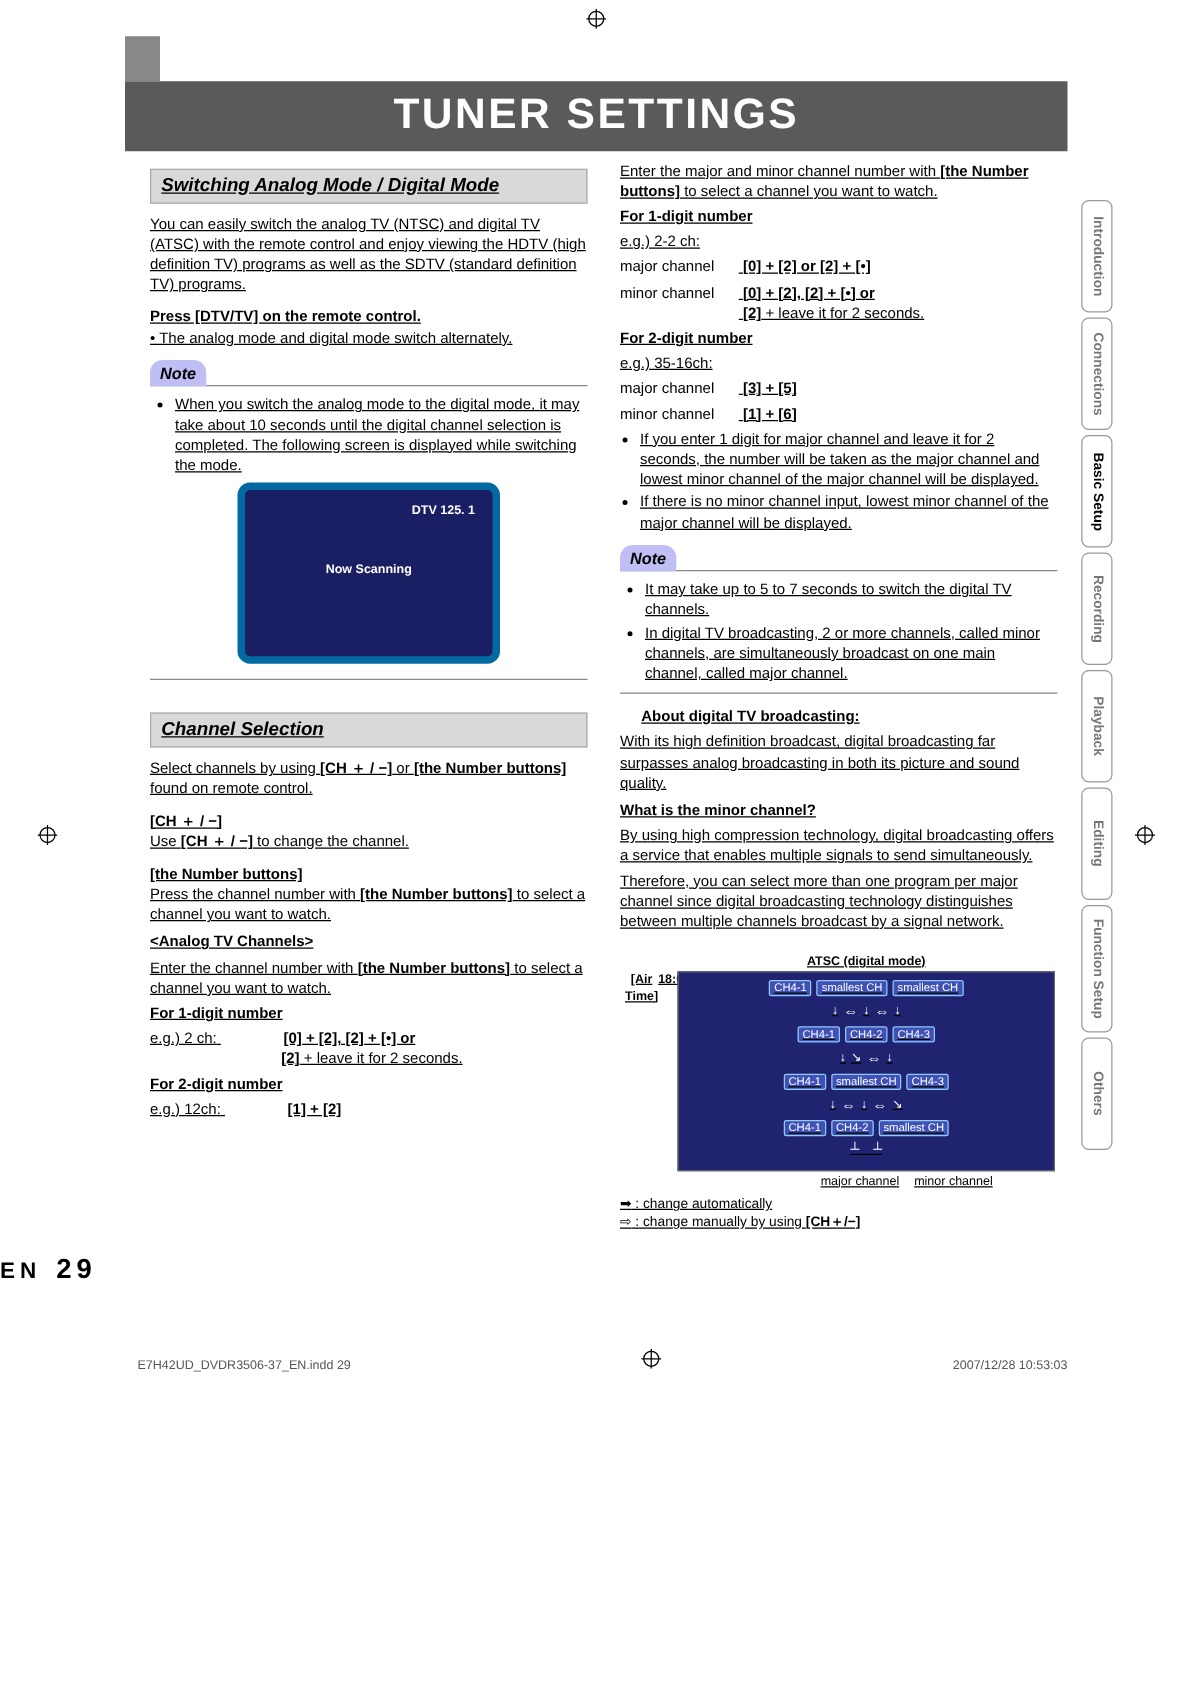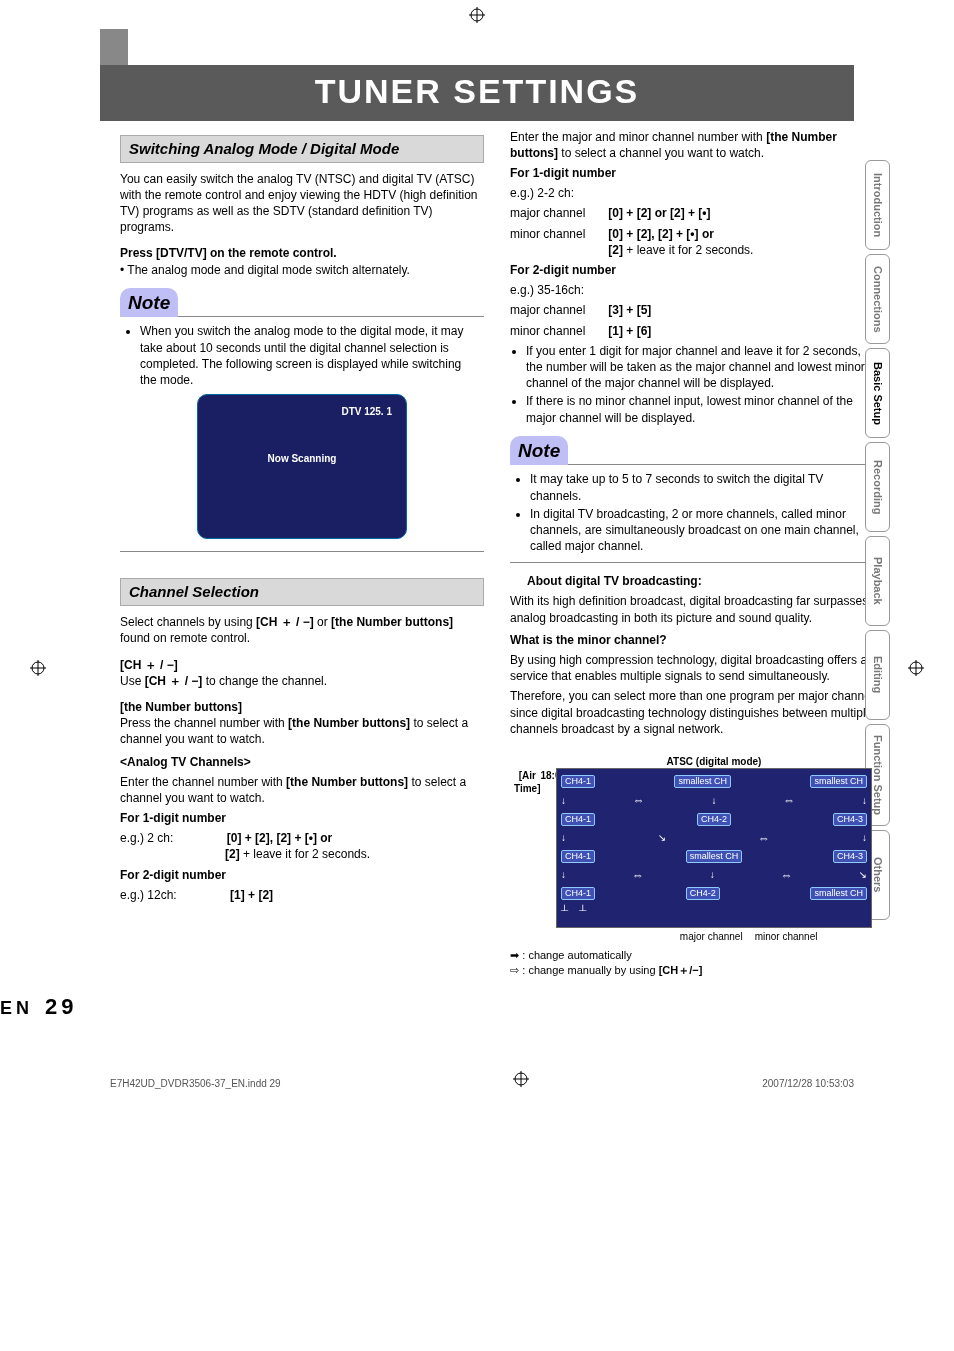"Switching Analog Mode / Digital" .columns { padding: 4px 80px 10px 120px -> 4px 108px 10px 120px; text-decoration: none -> underline }
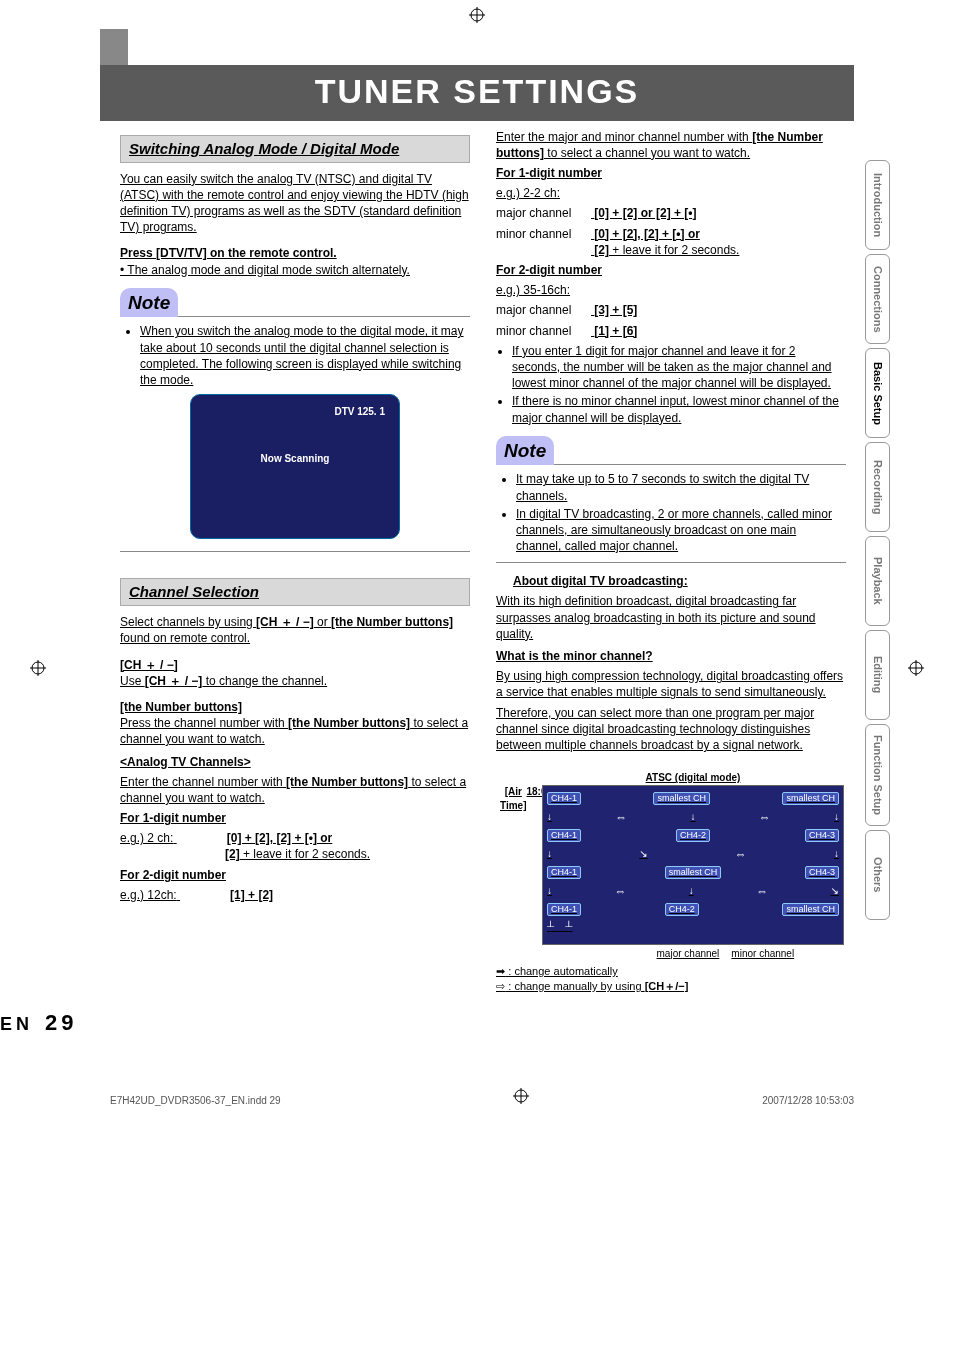"Note" .note-head { font-size: 19px -> 13px }
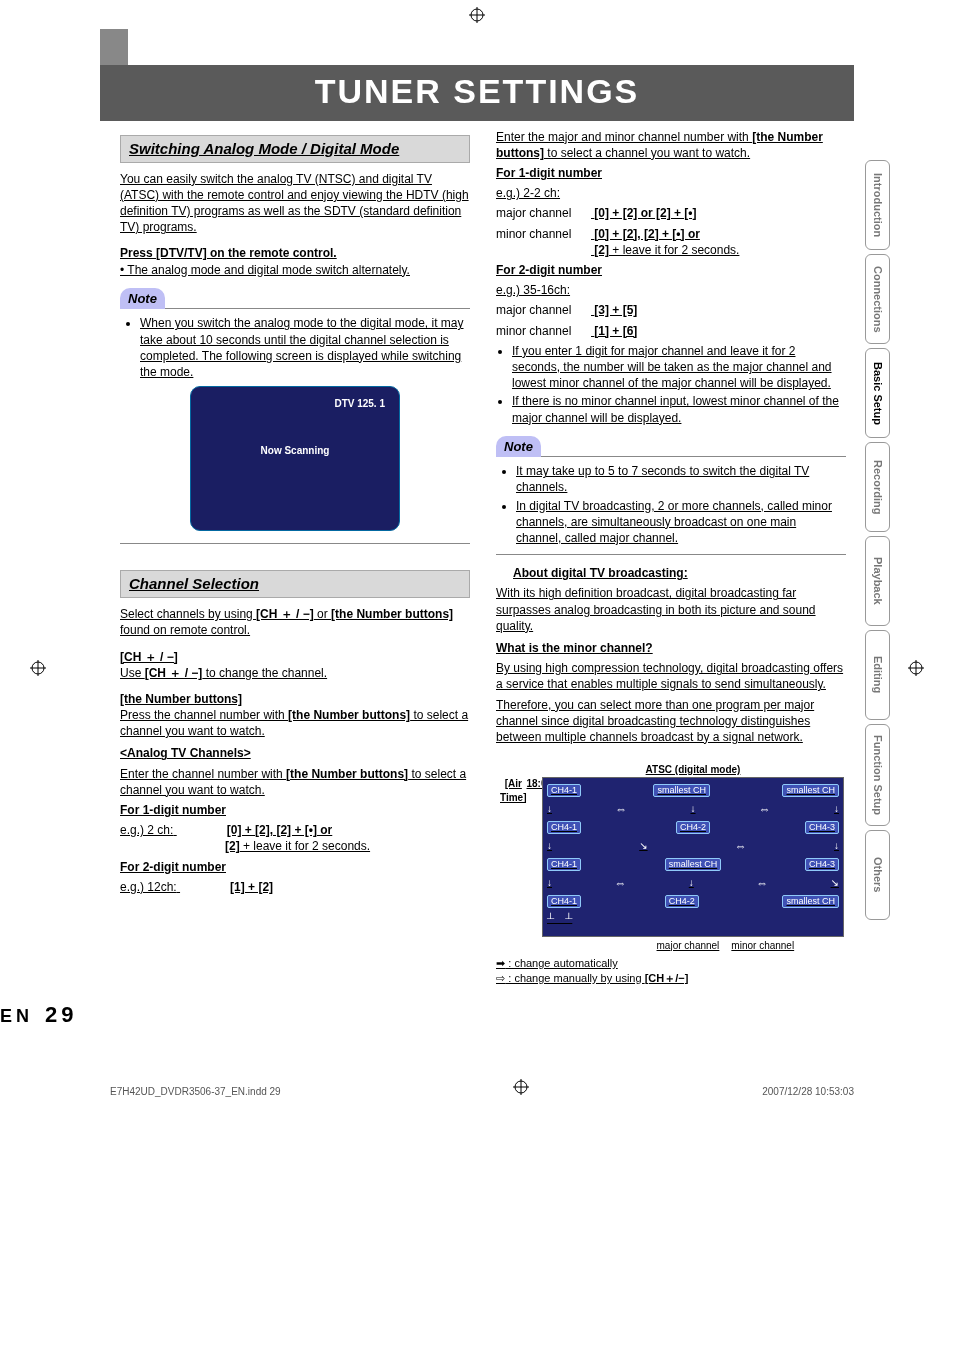"DTV 125. 1" .tv-screen { border: 1px solid #0369a1 -> 6px solid #0369a1 }
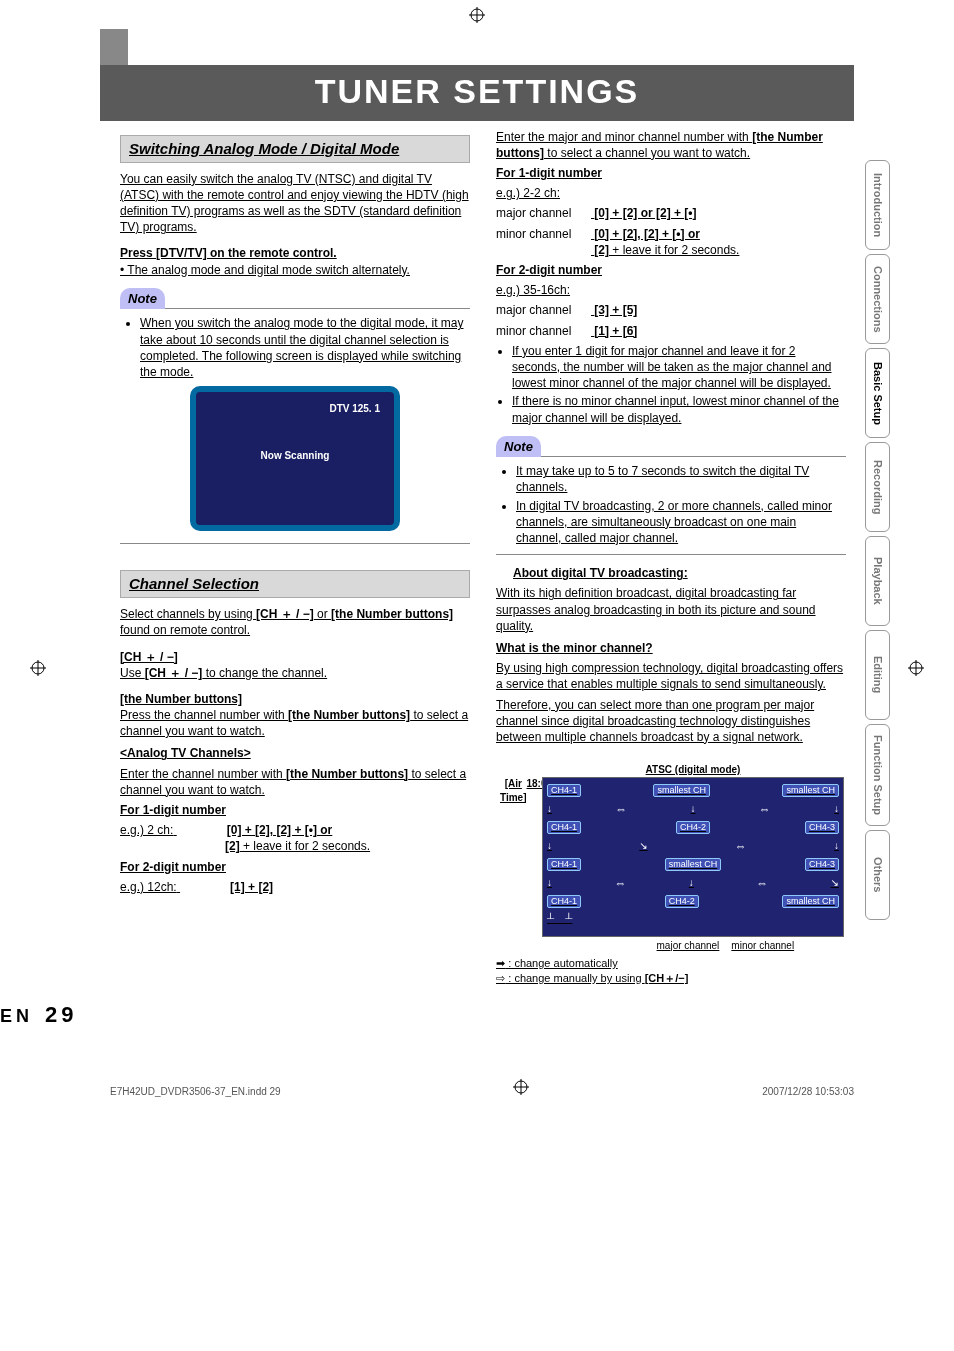"CH4-1" .diag-row { justify-content: space-between -> center }
